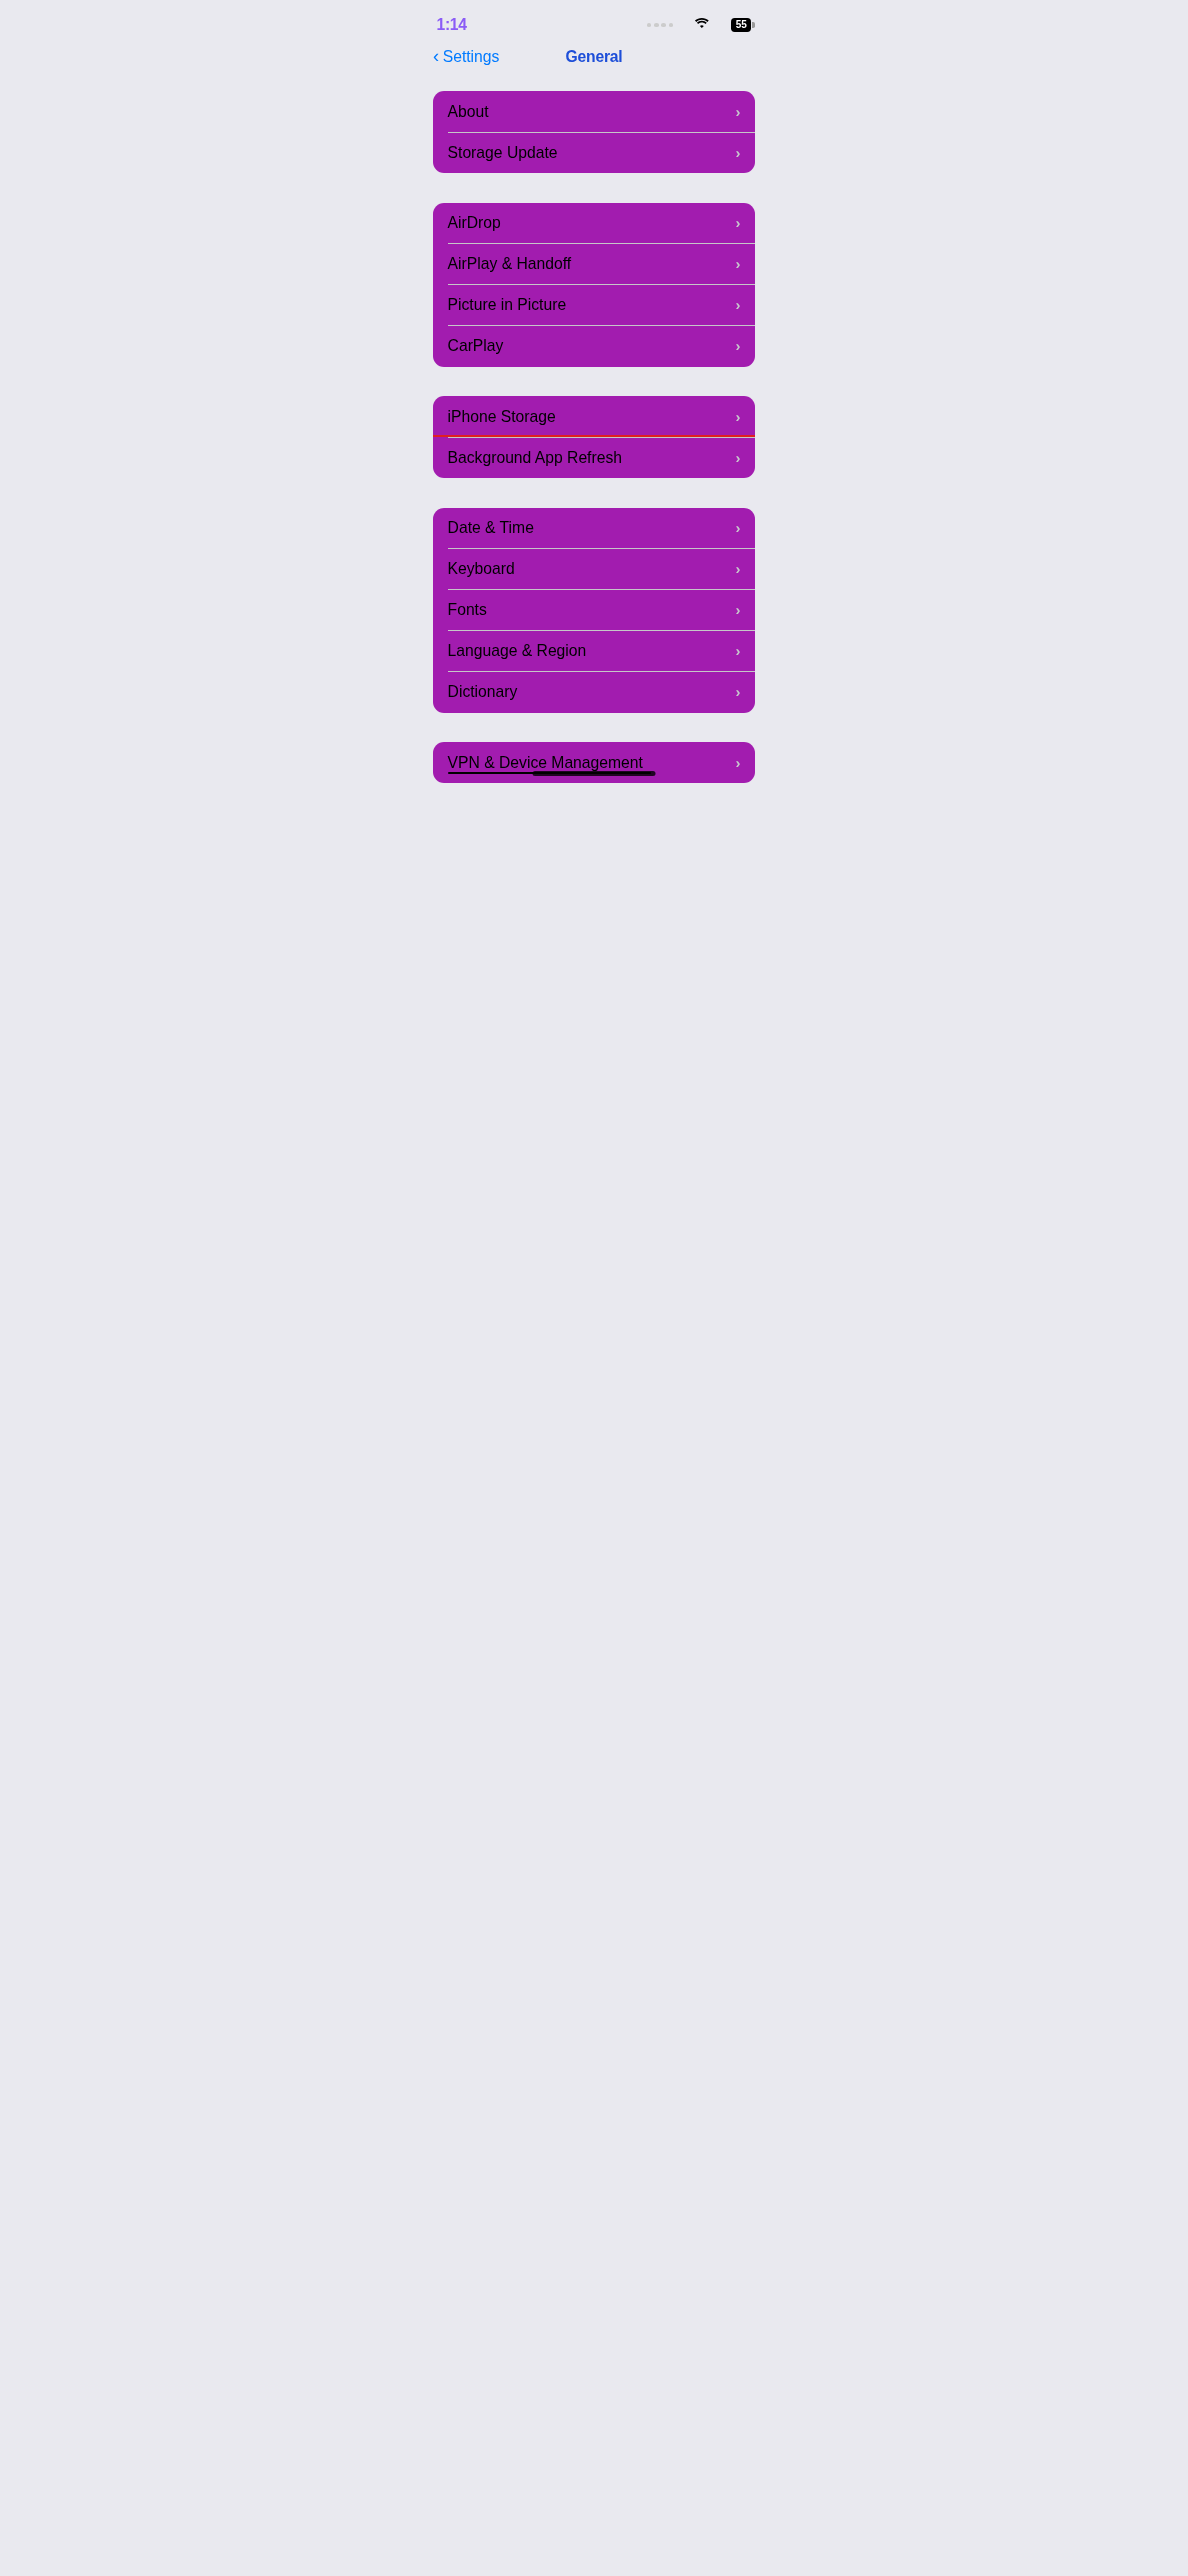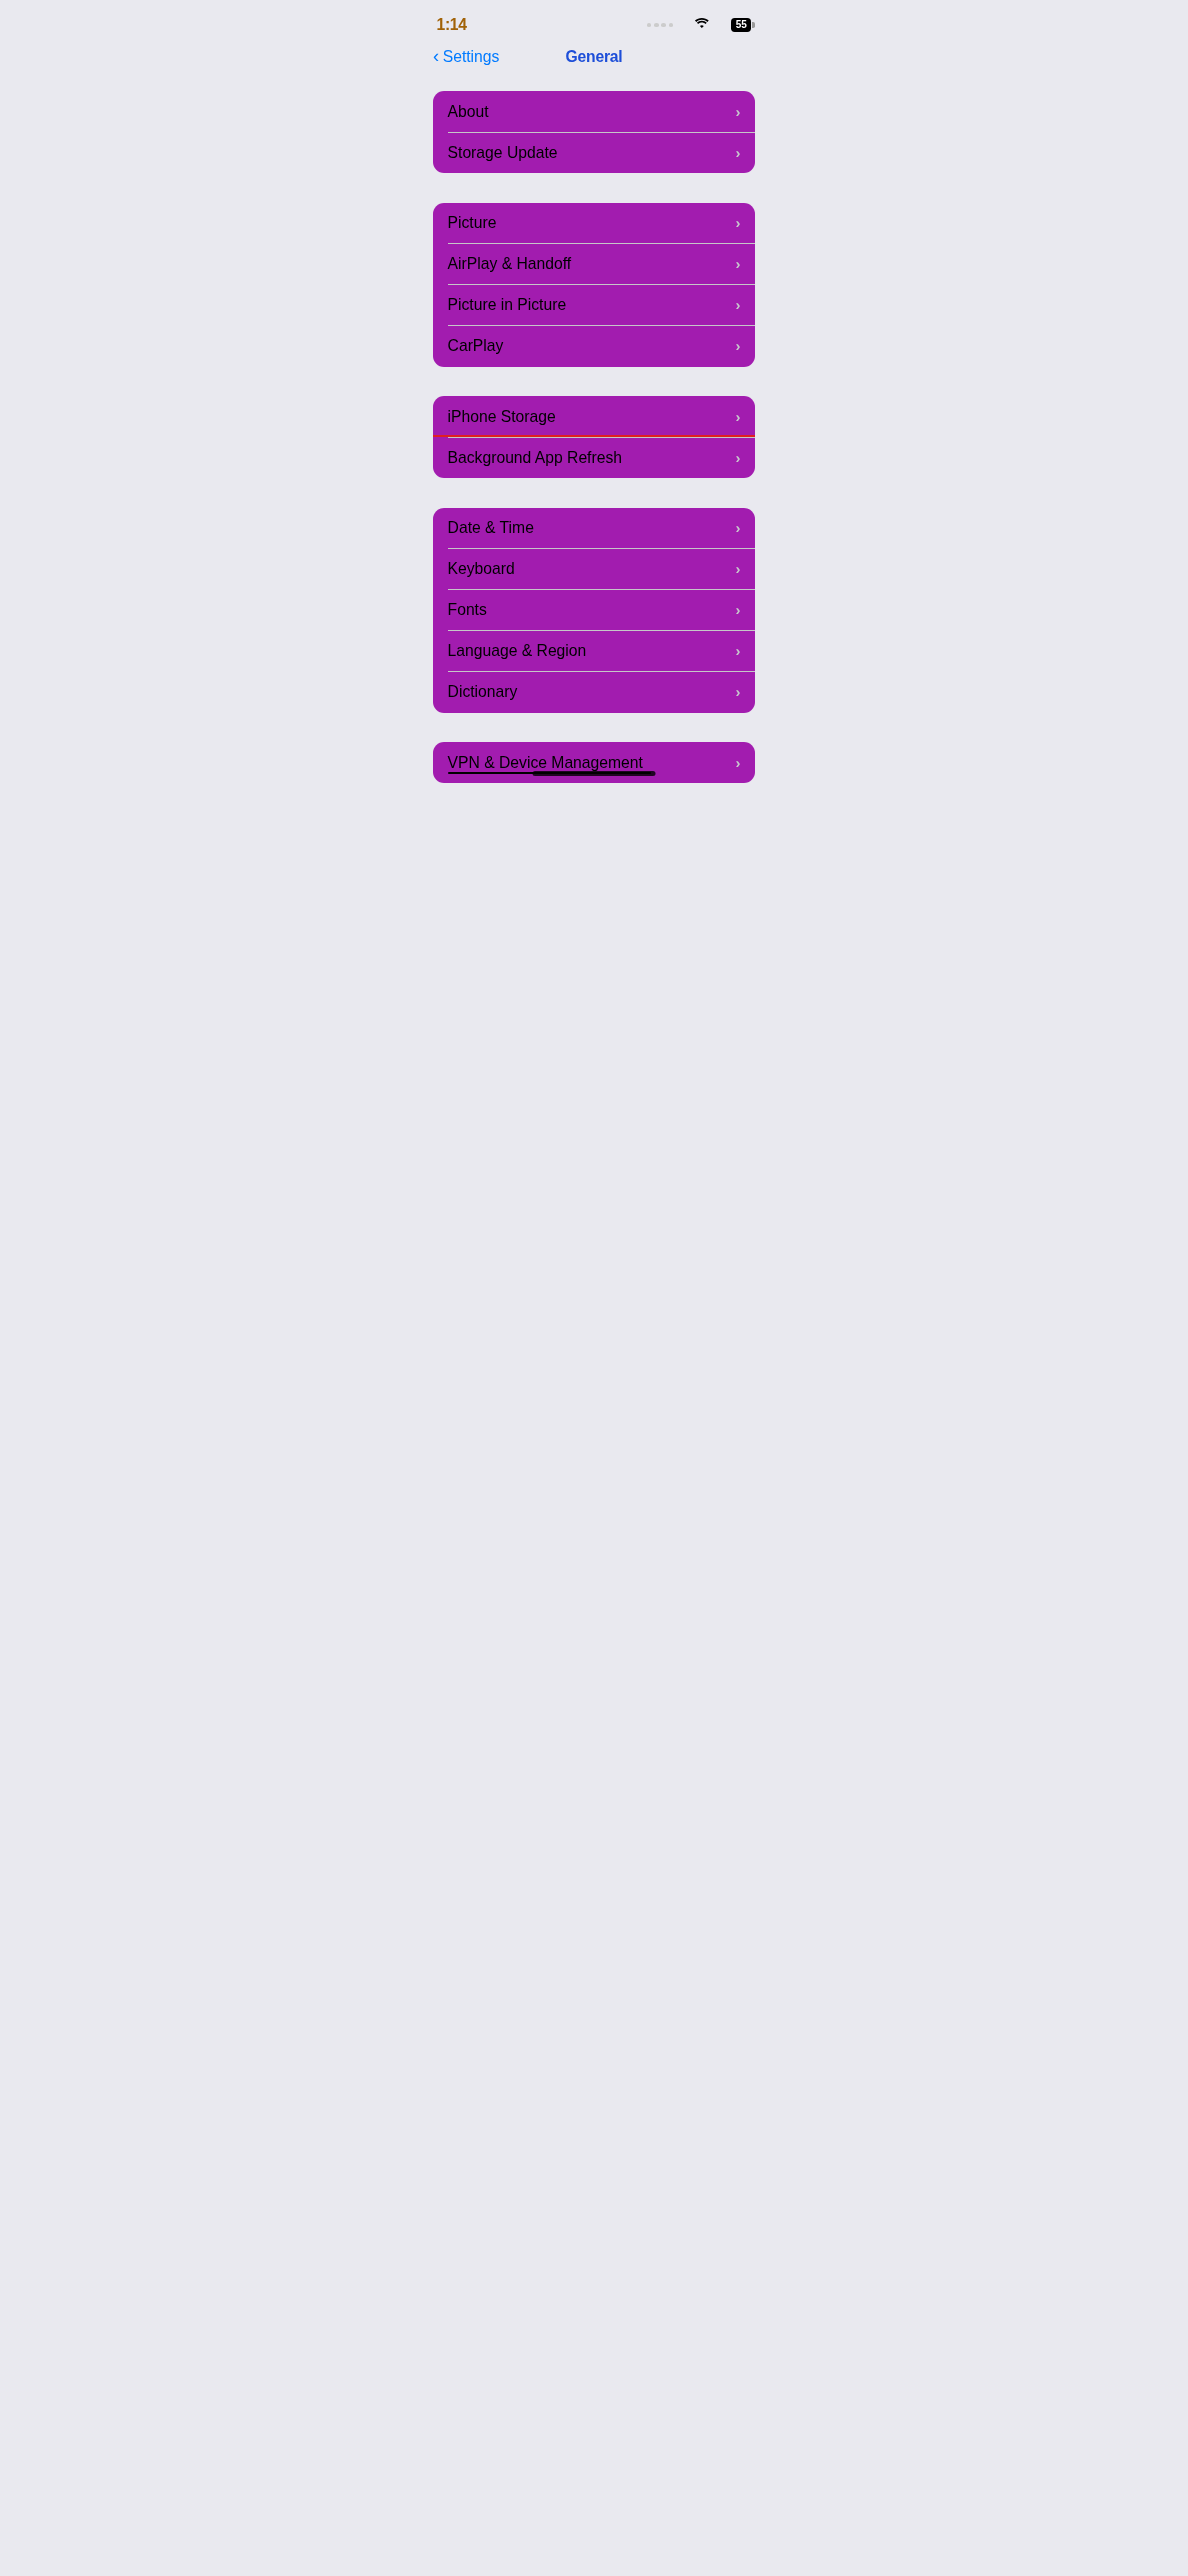"1:14" .status-time { color: #a16207 -> #8b5cf6 }
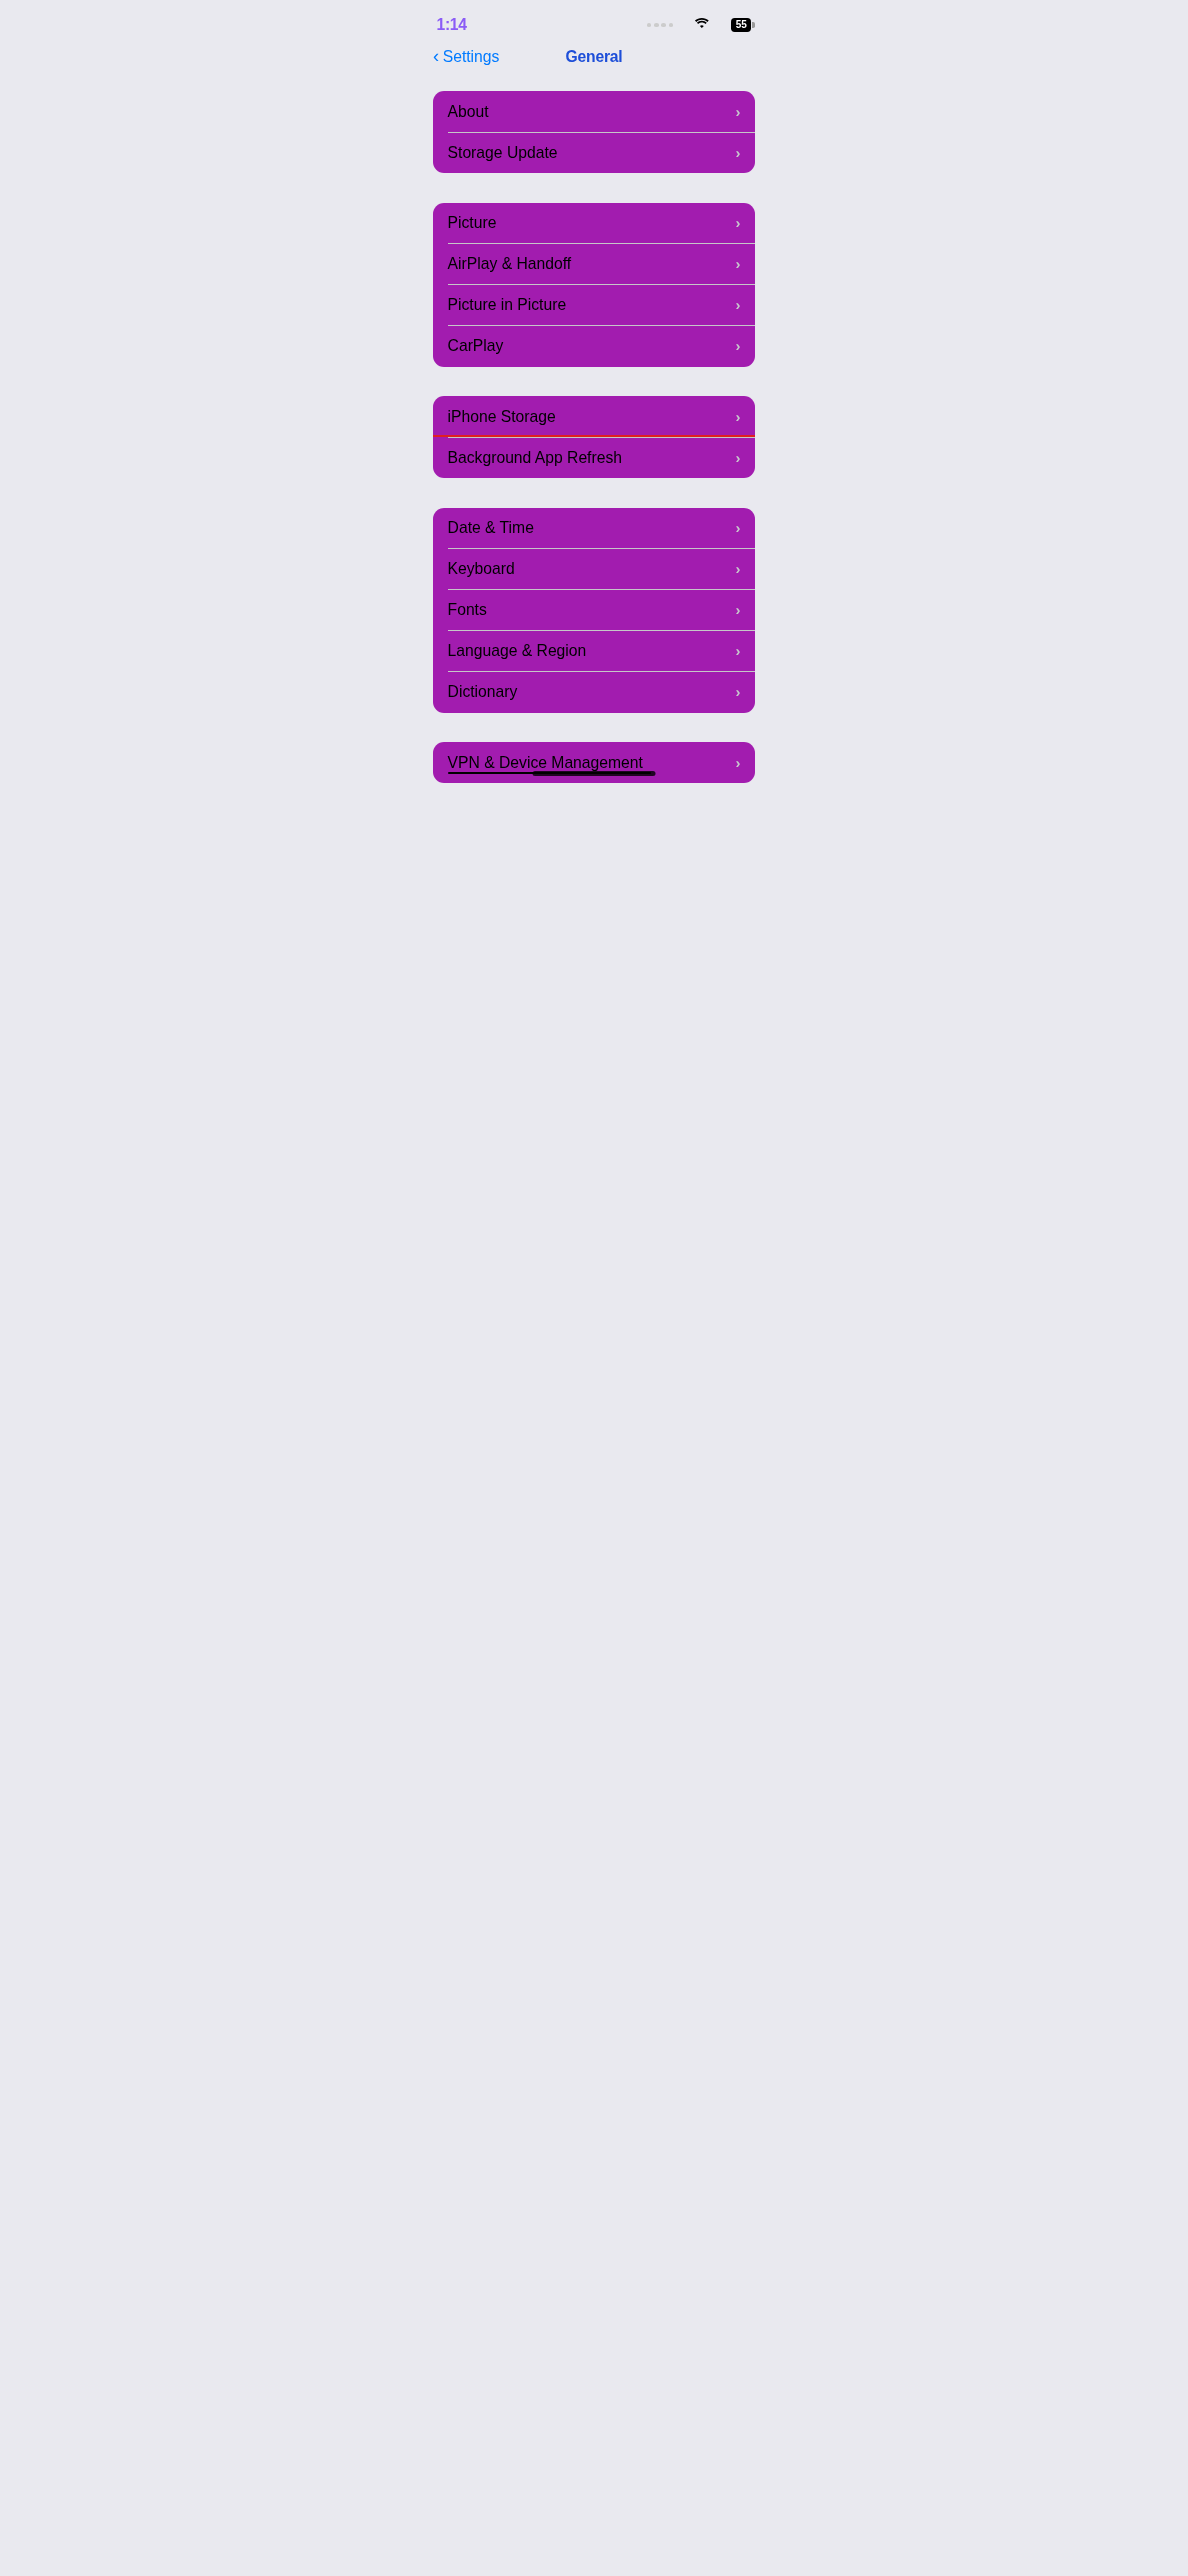"Picture" span.settings-item-label { text: Picture -> AirDrop }
